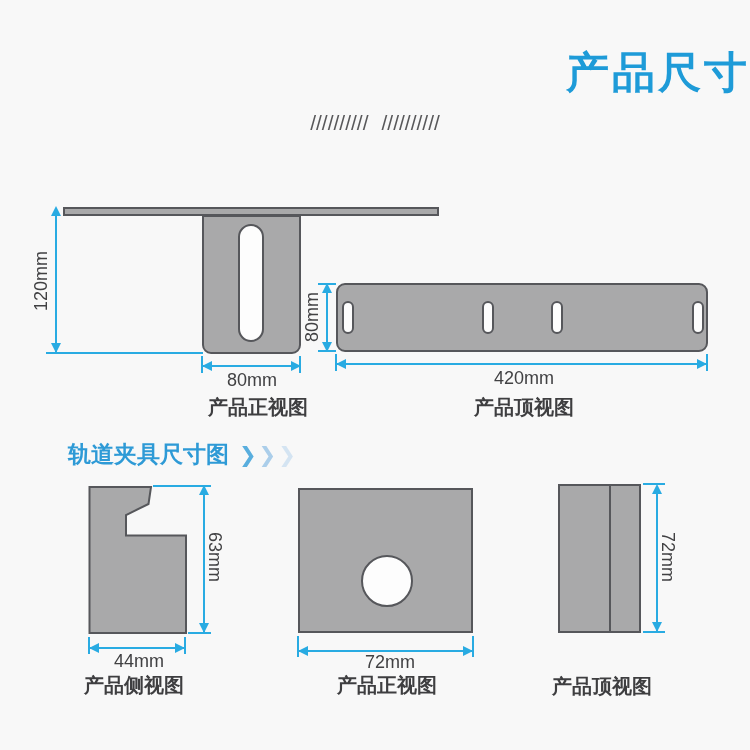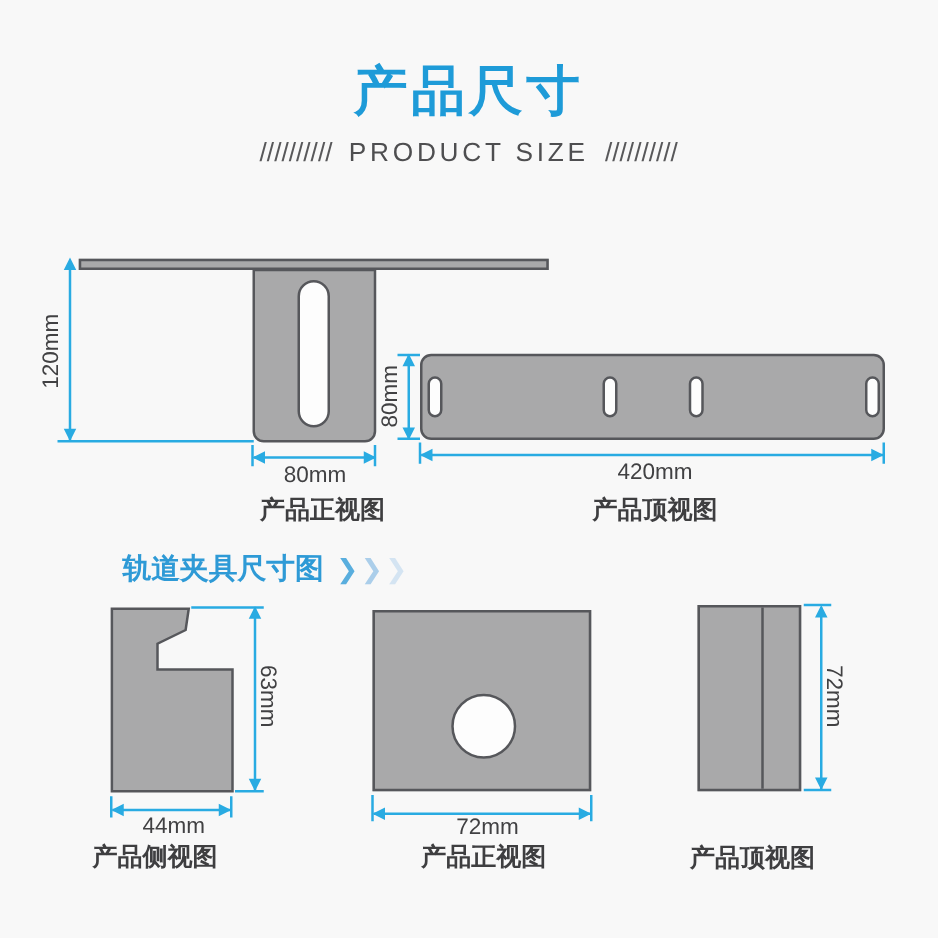"产品尺寸" .title { text-align: center -> right }
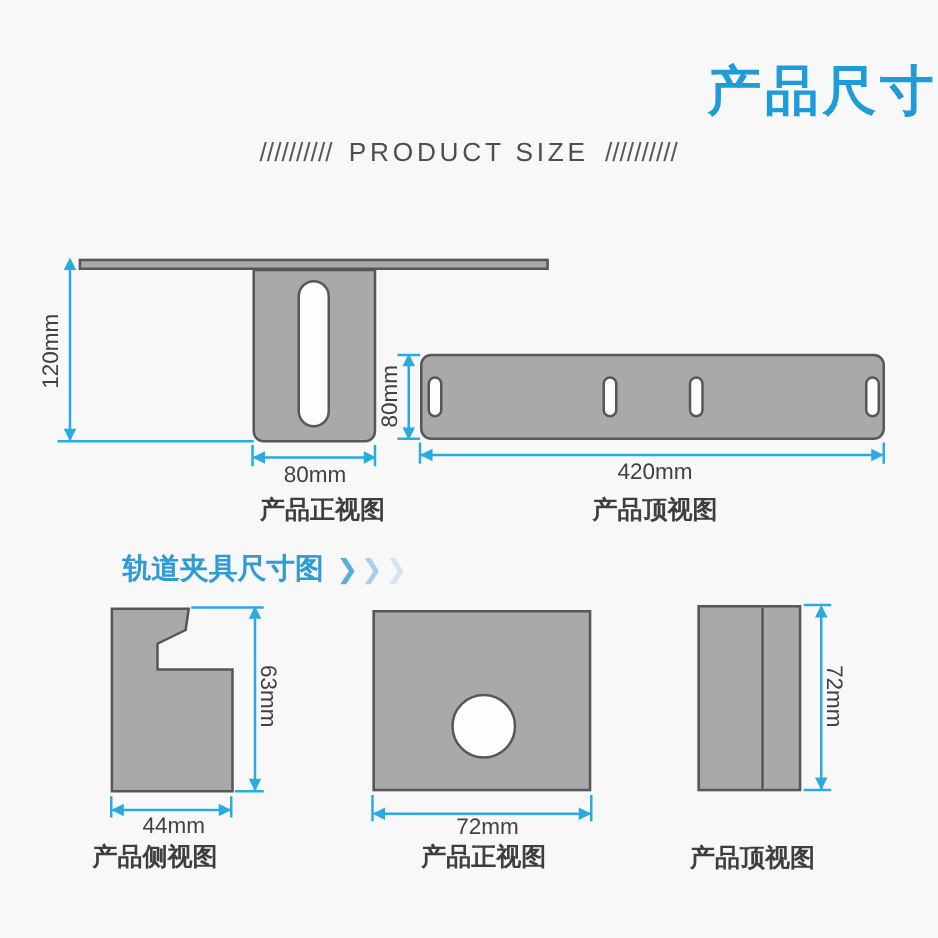"PRODUCT SIZE" span.subtitle-text { html: <span>PRODUCT SIZE</span> -> none }
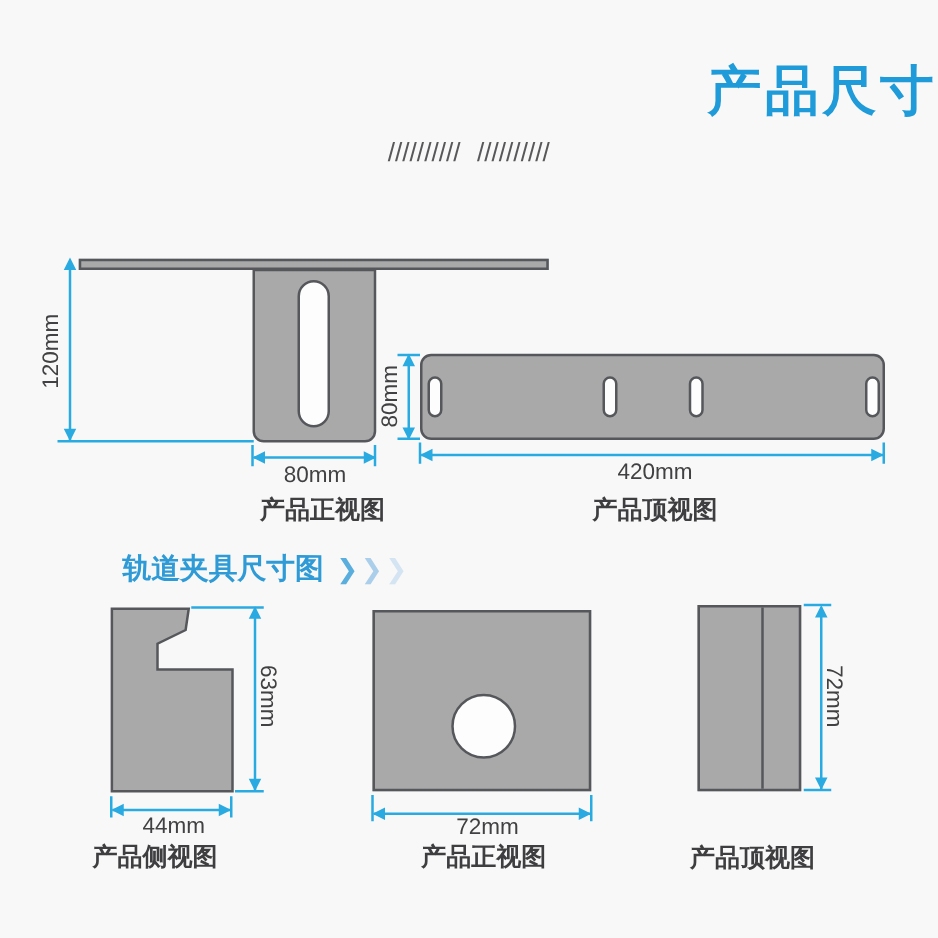"轨道夹具尺寸图 ❯❯❯" div.sec-heading { margin-left: 30px -> none }
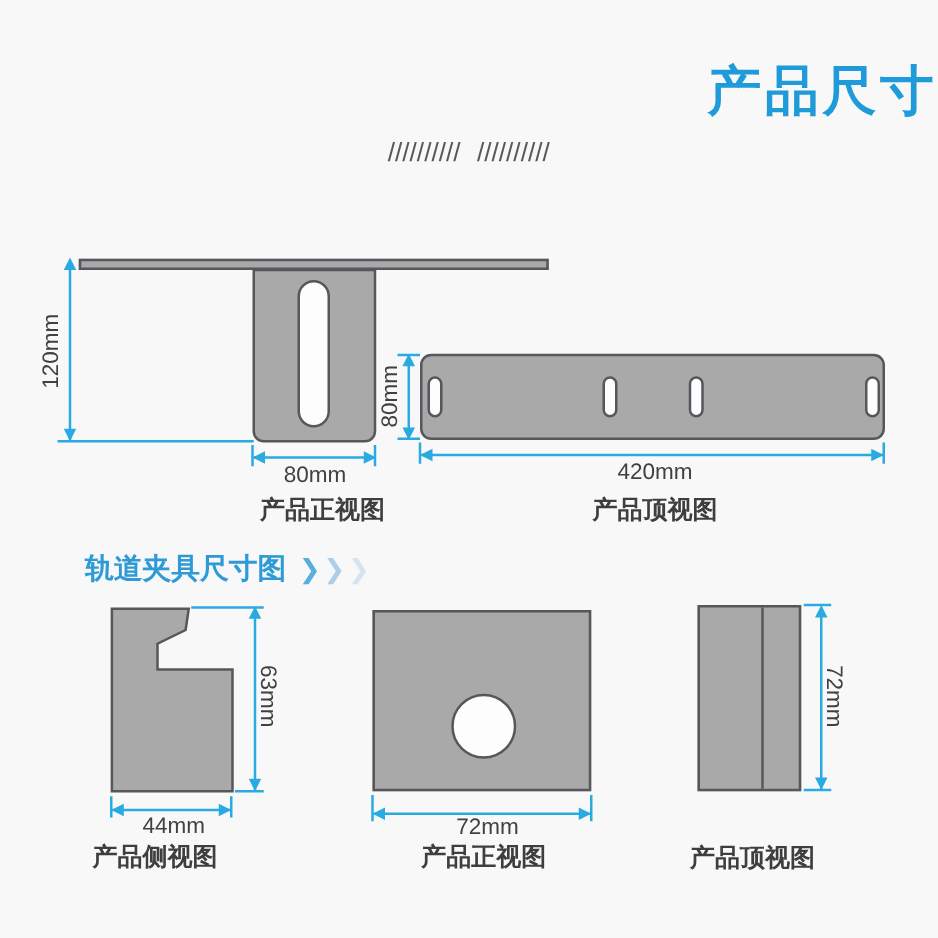"产品侧视图" div.caption { left: 124px -> 134px }
